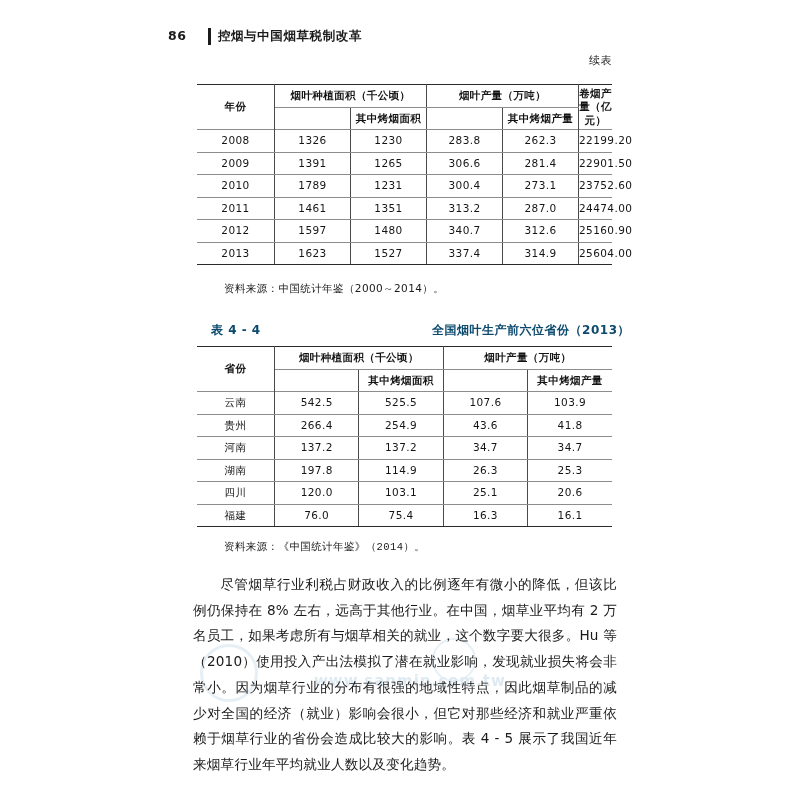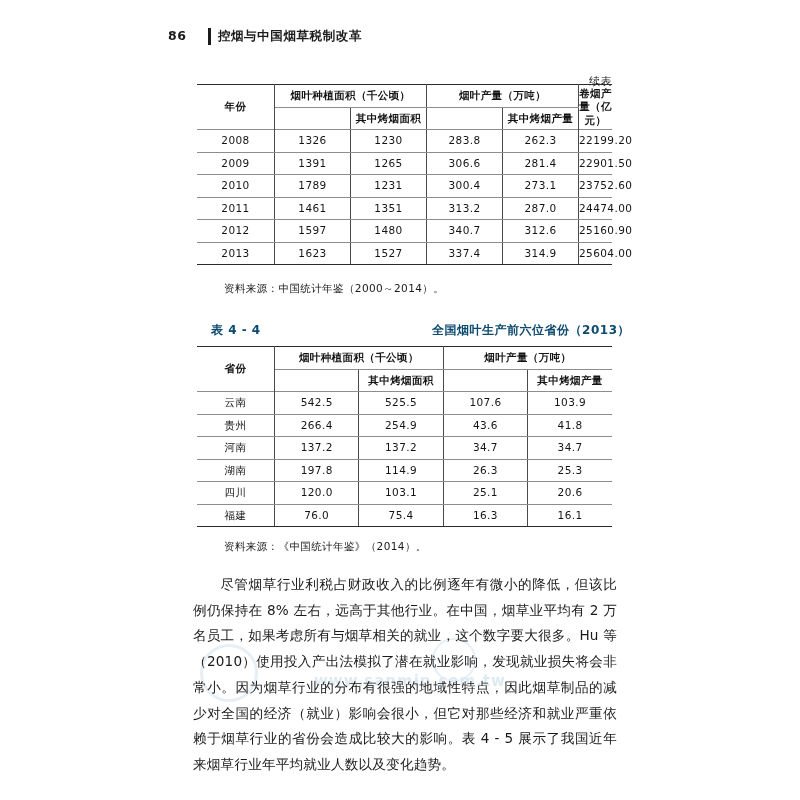"续表" .cont-label { top: 74px -> 53px }
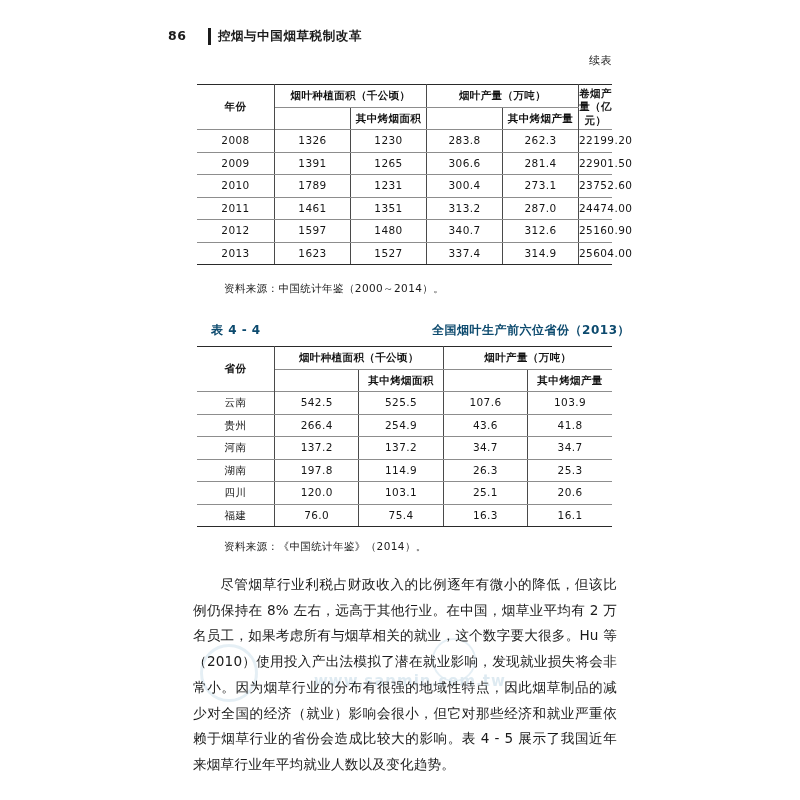"资料来源：《中国统计年鉴》（2014）。" #src2 { font-family: none -> Liberation Mono, monospace }
